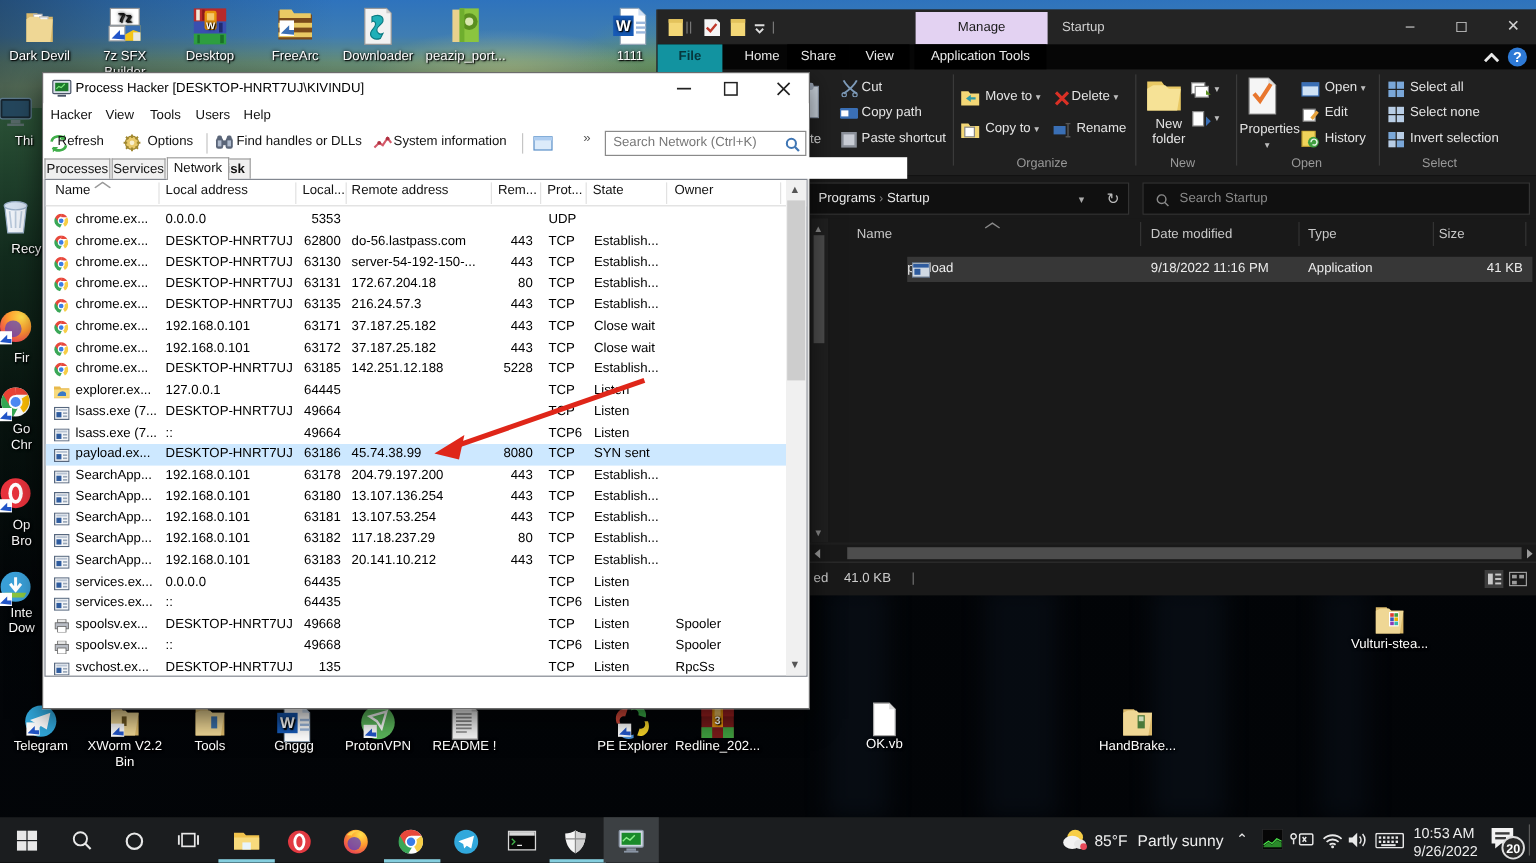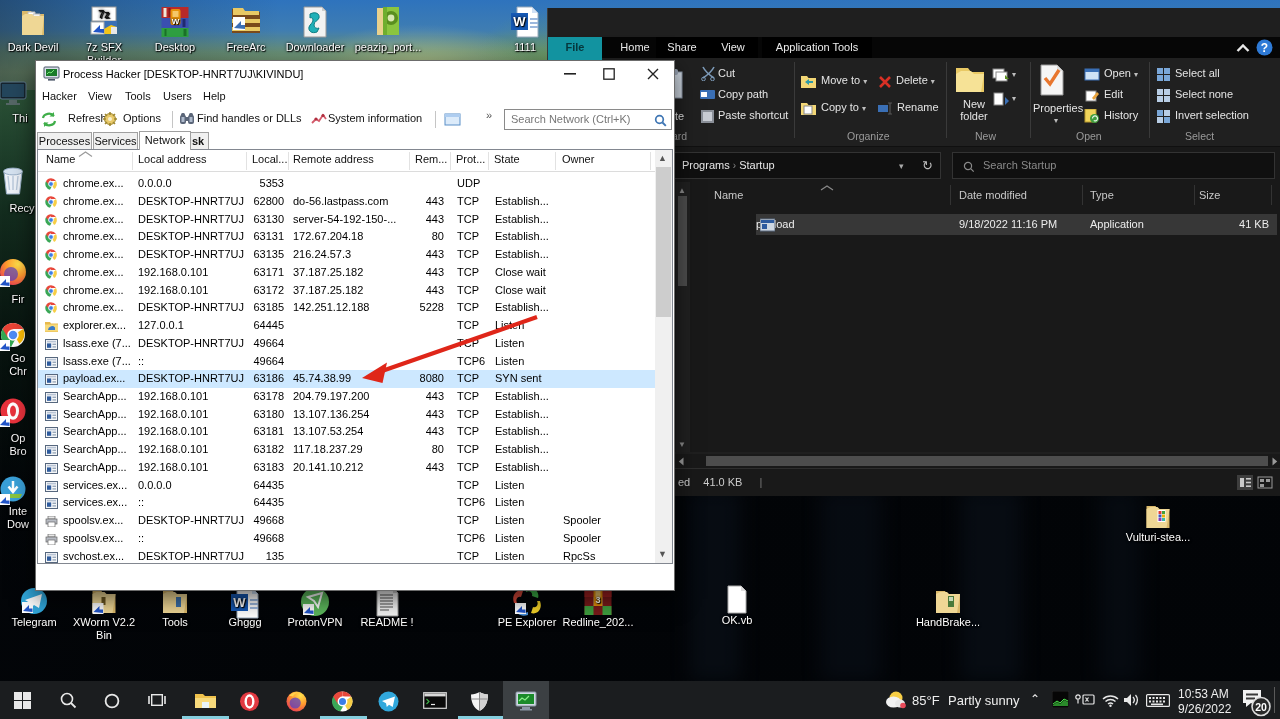"Manage" div.titlebar { html: none -> <div> <svg> <rect></rect> <rect></rect> <rect></rect> <rect></rect> <path></path> <path></path> <rect></rect> <rect></rect> <path></path> <rect></rect> </svg> <div>Manage</div> <div>Startup</div> <div>–</div> <div>◻</div> <div>✕</div> </div> }
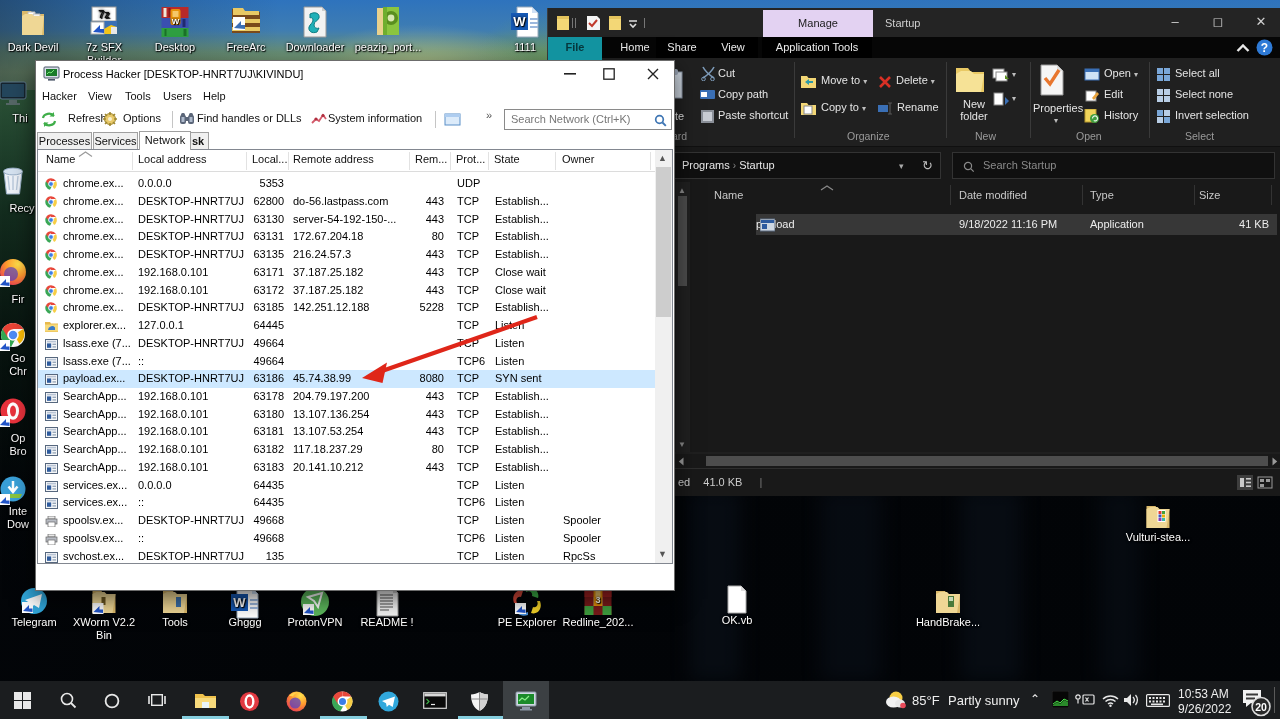"Delete ▾" div.ritm { left: 348px -> 335px; padding-left: none -> 10px }
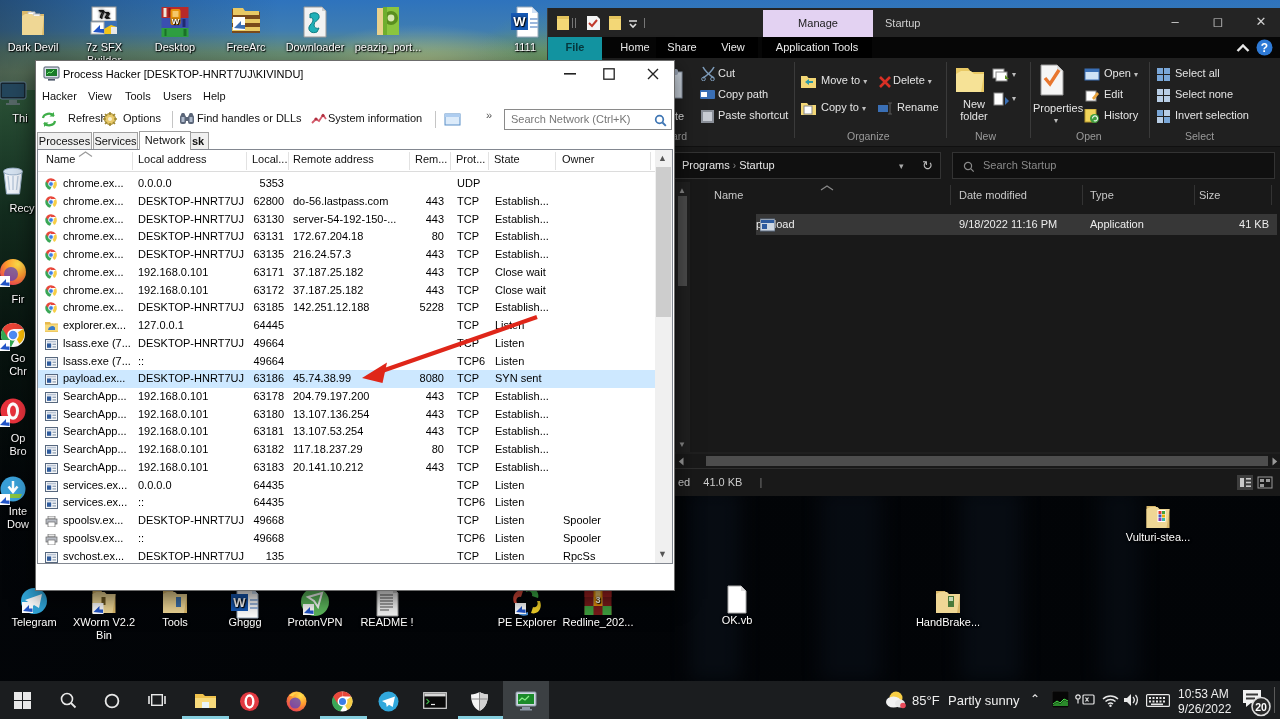"Refresh" span.abs { margin-left: 20px -> none }
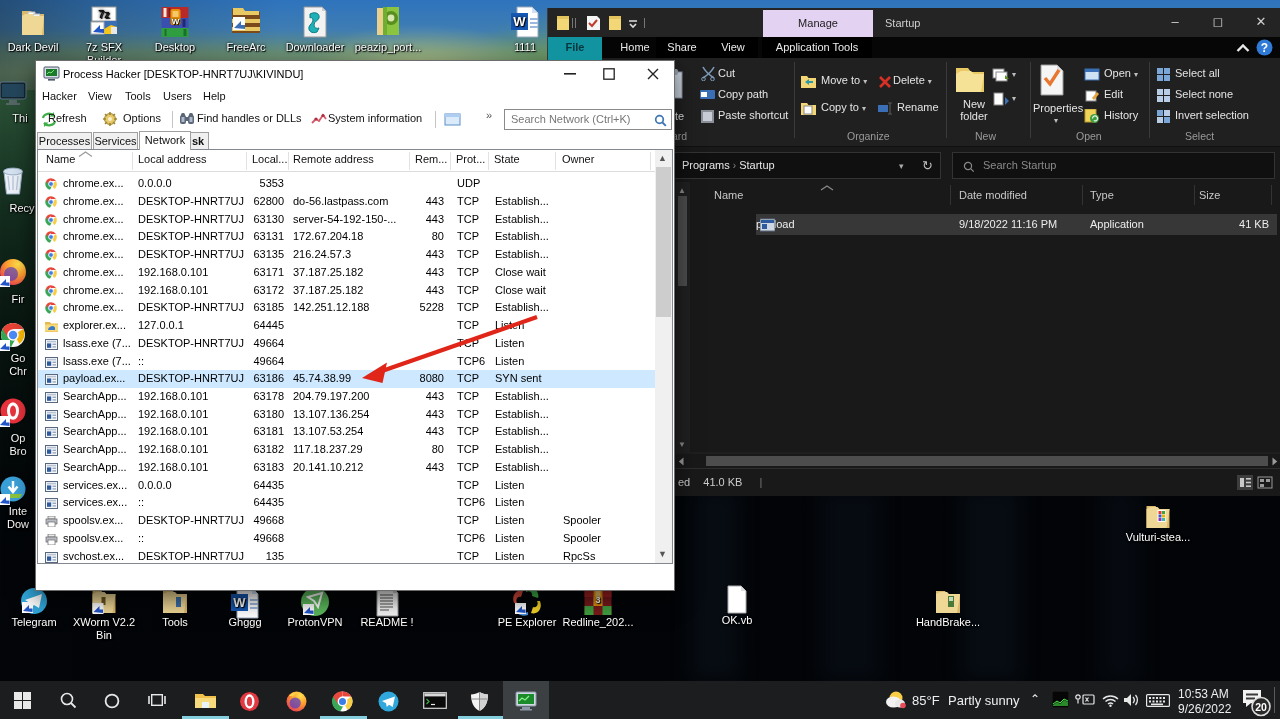"Processes" #ph .tabrow { width: 638px -> 720px }
